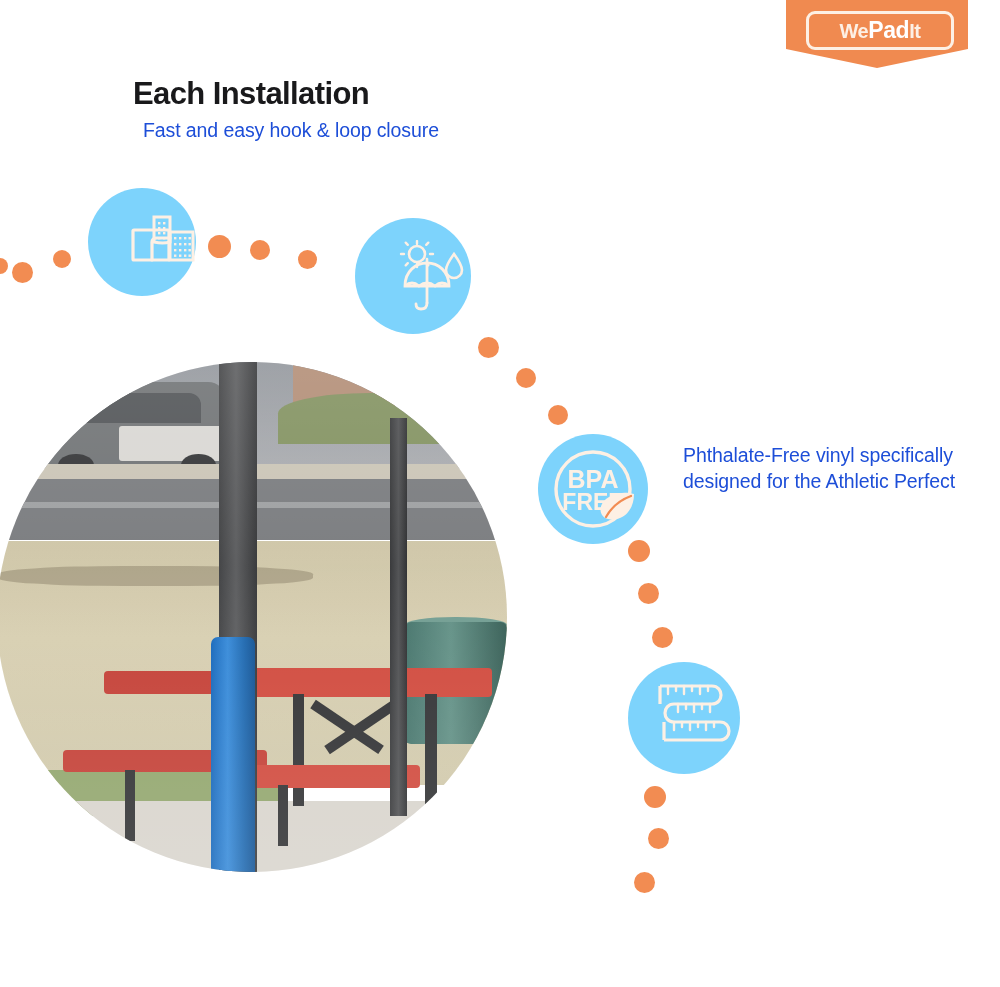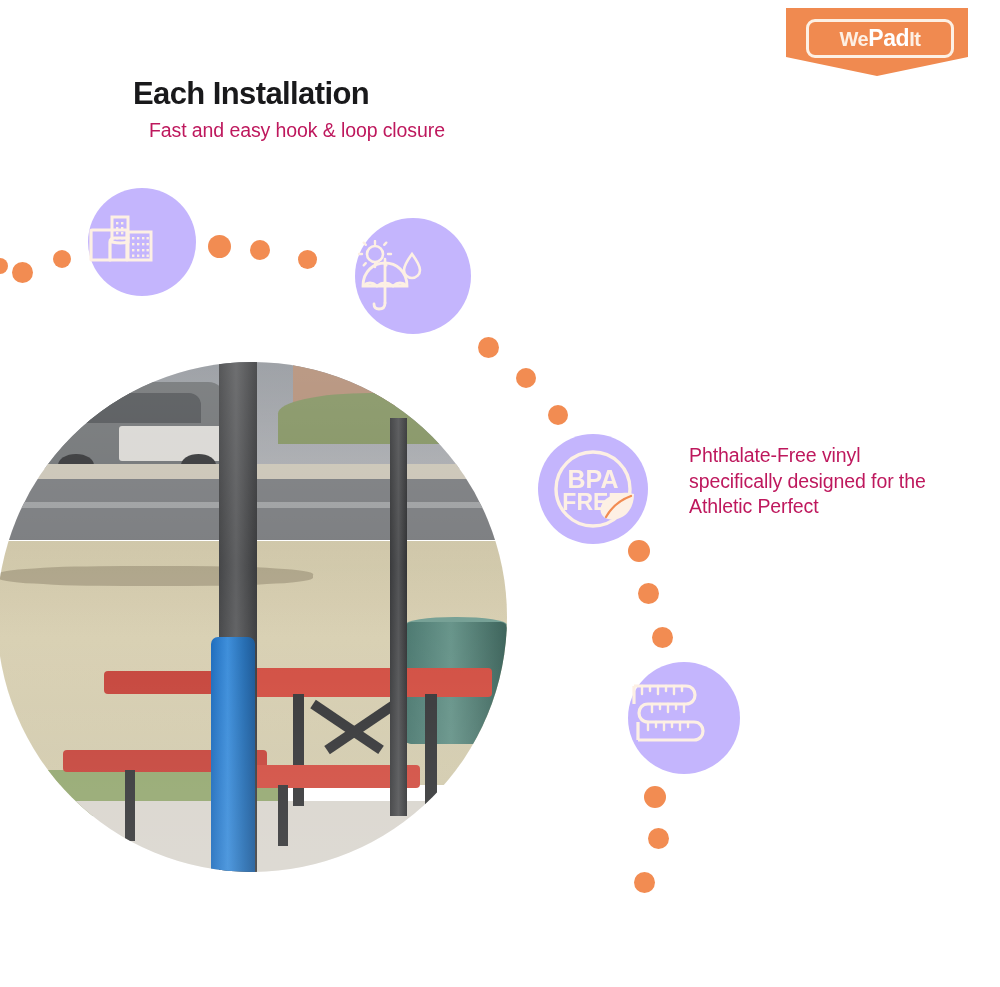"WePadIt" .logo-wrap { top: 8px -> 0px }
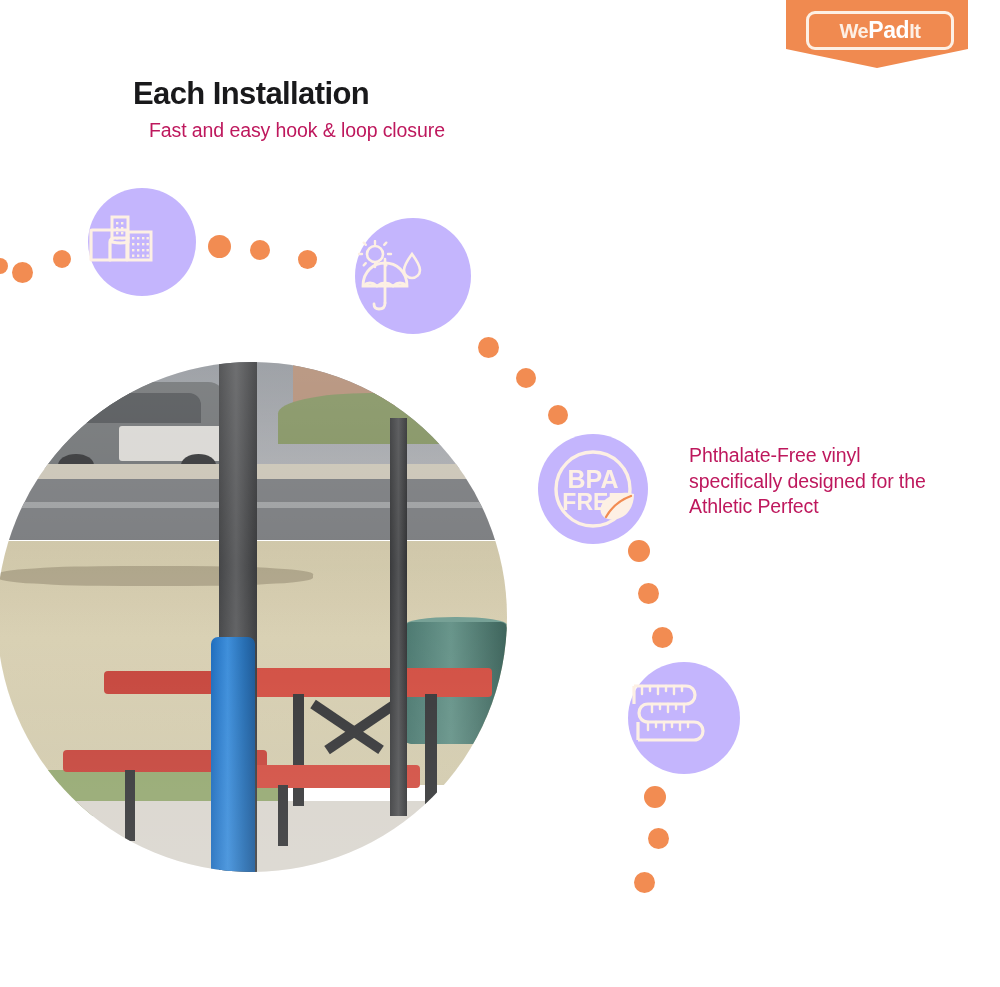"Fast and easy hook &" .feature-desc { color: #be185d -> #1d4ed8; margin: 16px -> 10px }
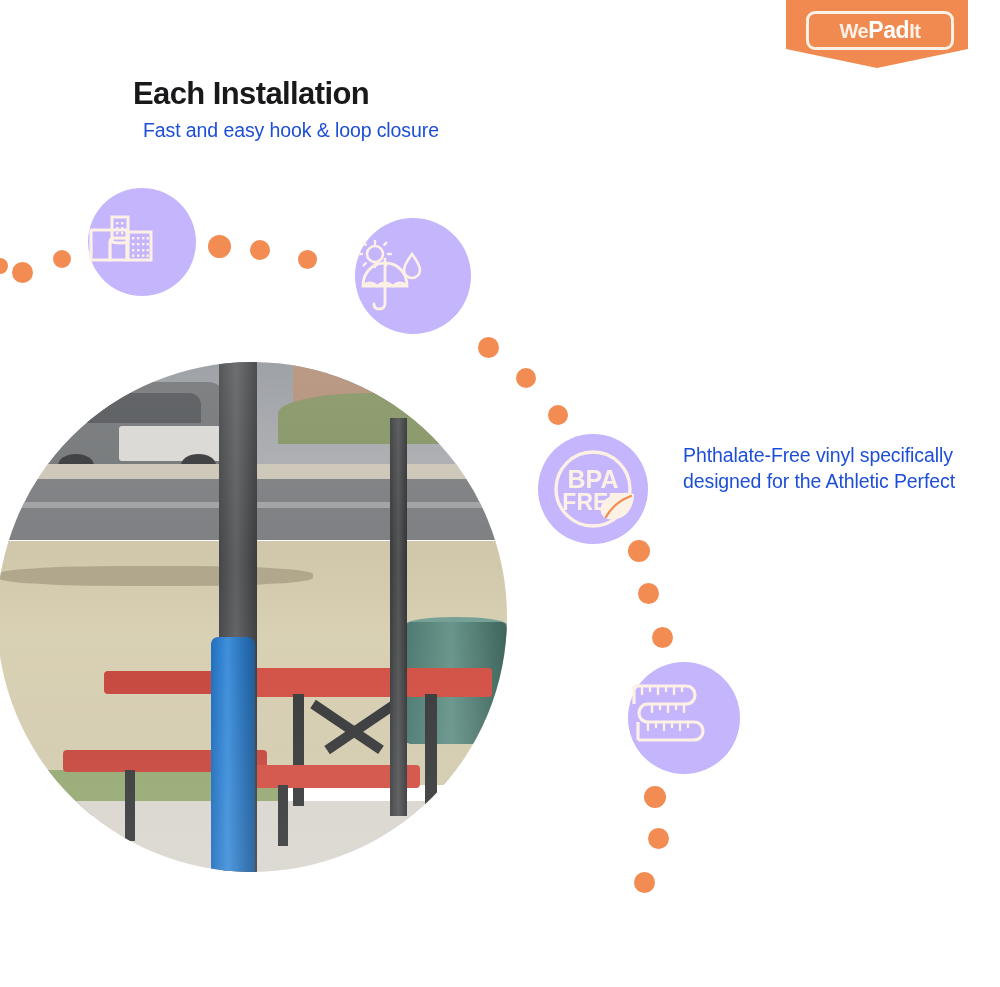"BPA" .bubble { background: #c4b5fd -> #7dd3fc; justify-content: flex-start -> flex-end }
